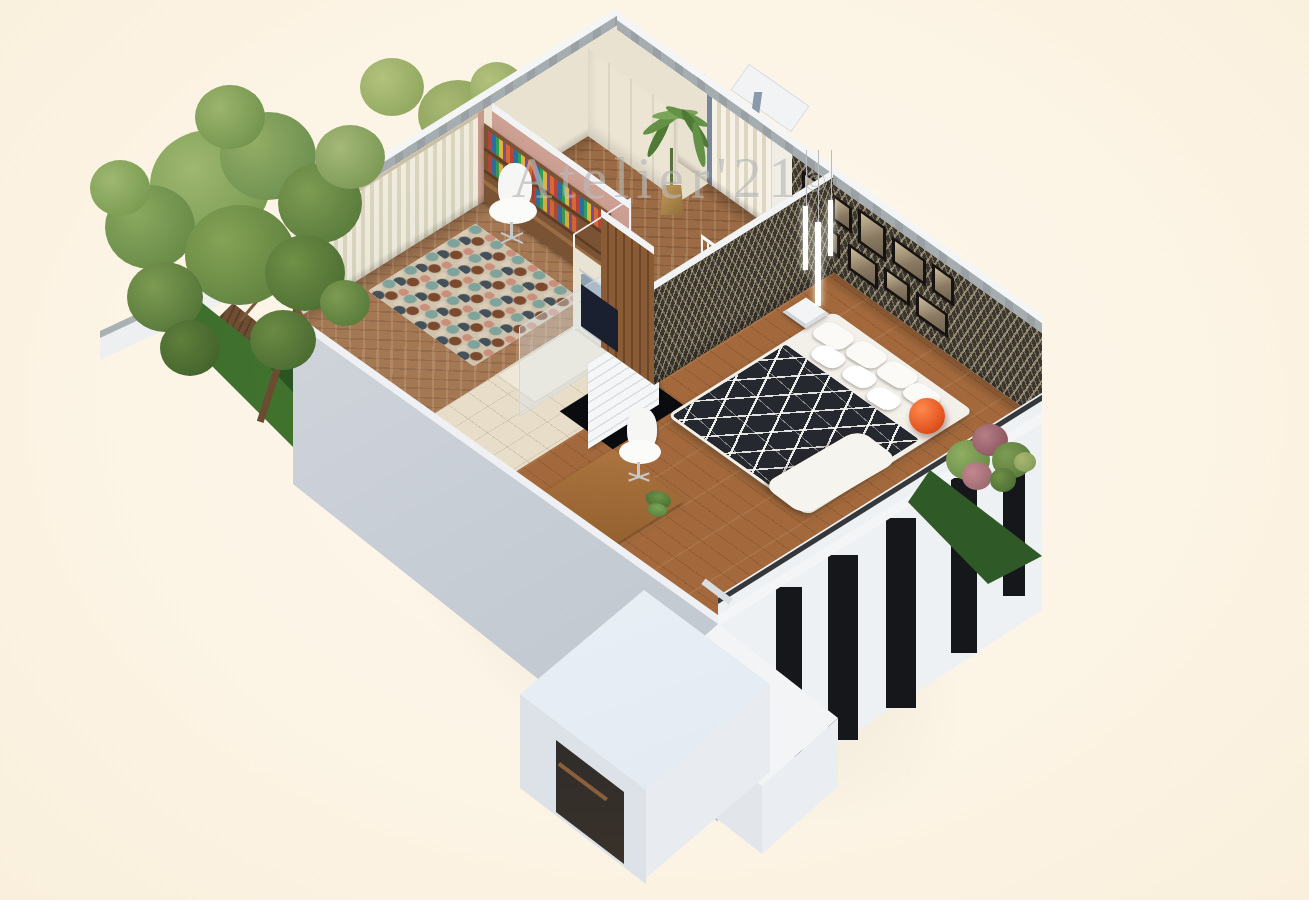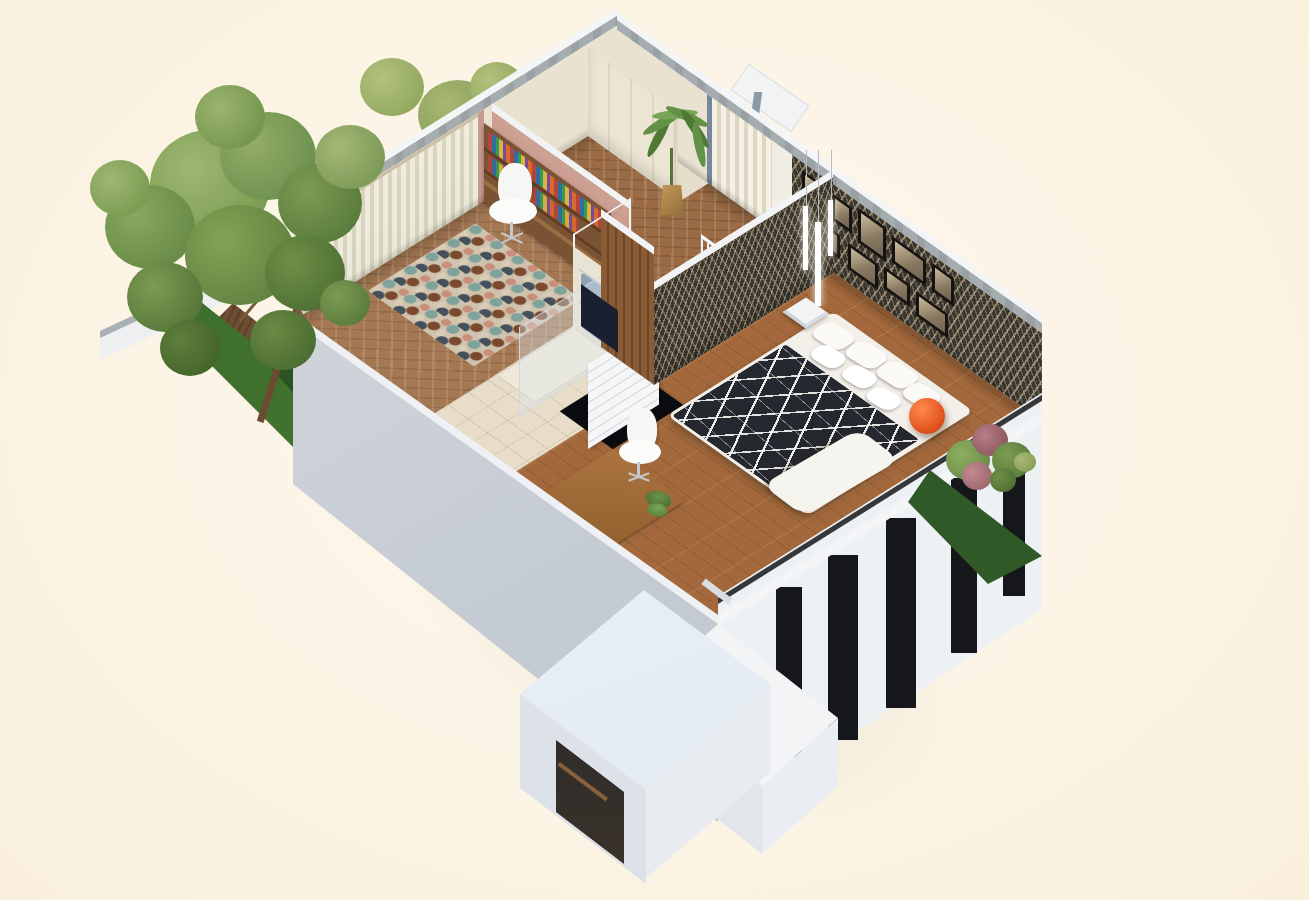"Atelier'21©" div.watermark { html: none -> <div> <span>Atelier'21</span><span>©</span> </div> }
